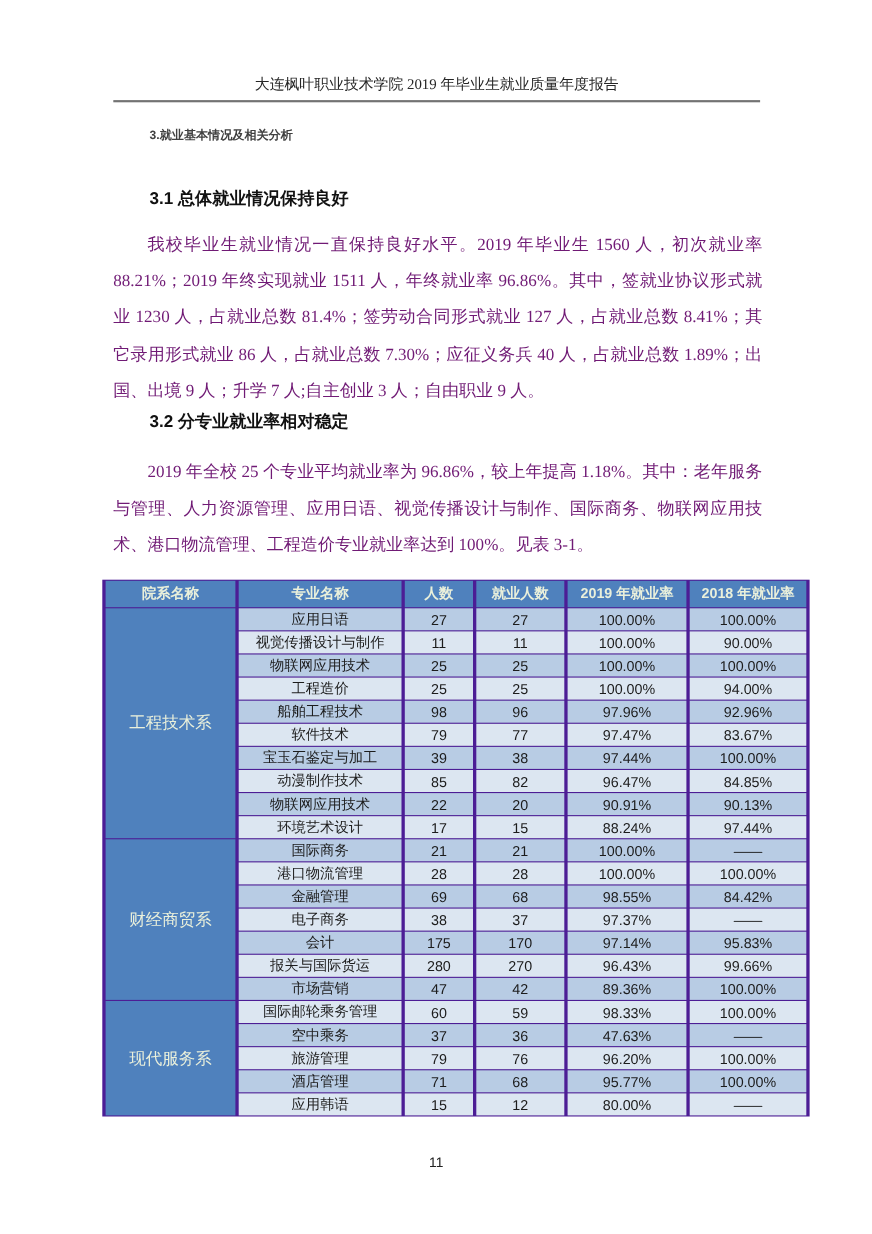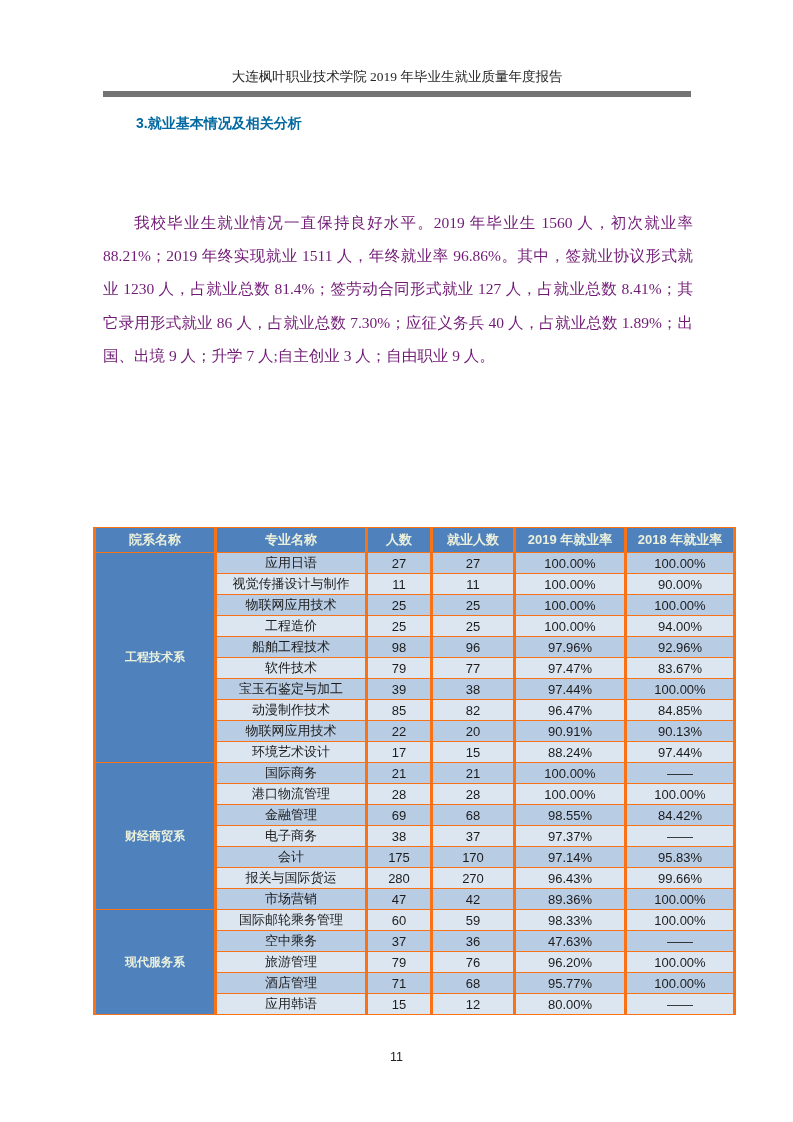"大连枫叶职业技术学院 2019 年毕业生就业质量年度报告" .running-header { border-bottom: 6px solid #737373 -> 2px solid #737373 }
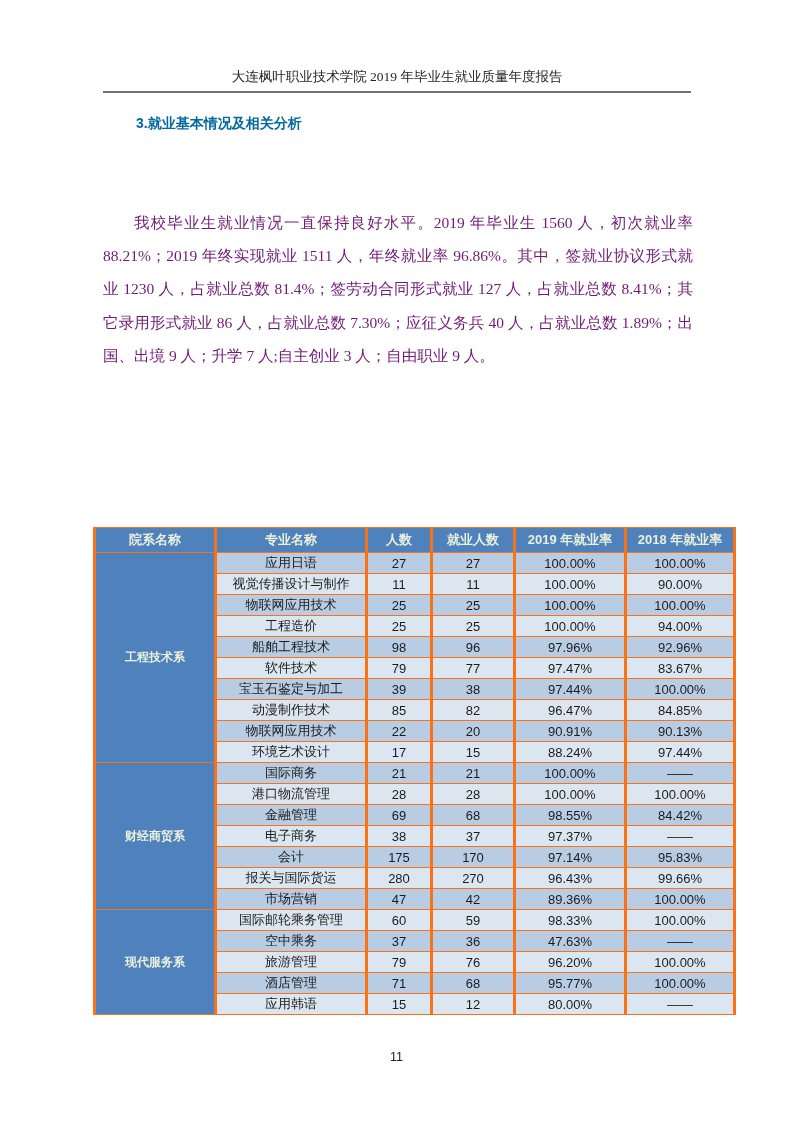"3.就业基本情况及相关分析" .h-l1 { color: #0369a1 -> #404040; font-size: 14px -> 11px }
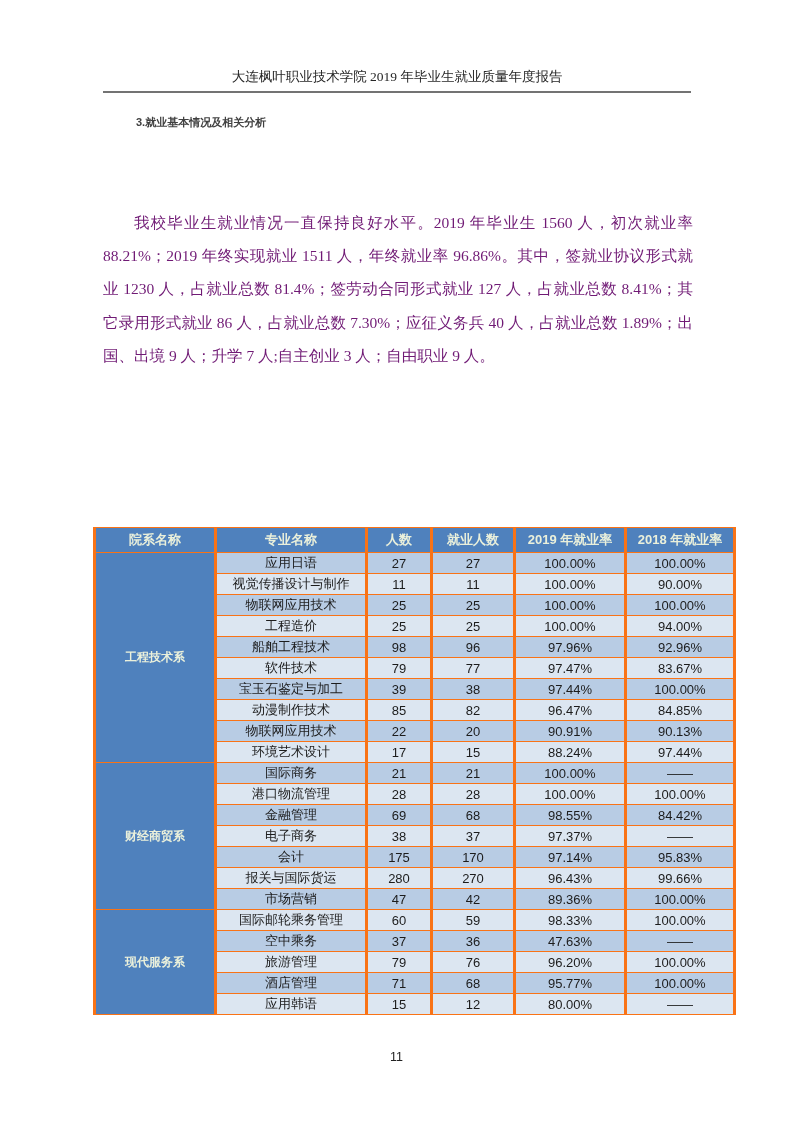"3.1 总体就业情况保持良好" div.h-l2 { html: none -> <div>3.1 总体就业情况保持良好</div> }
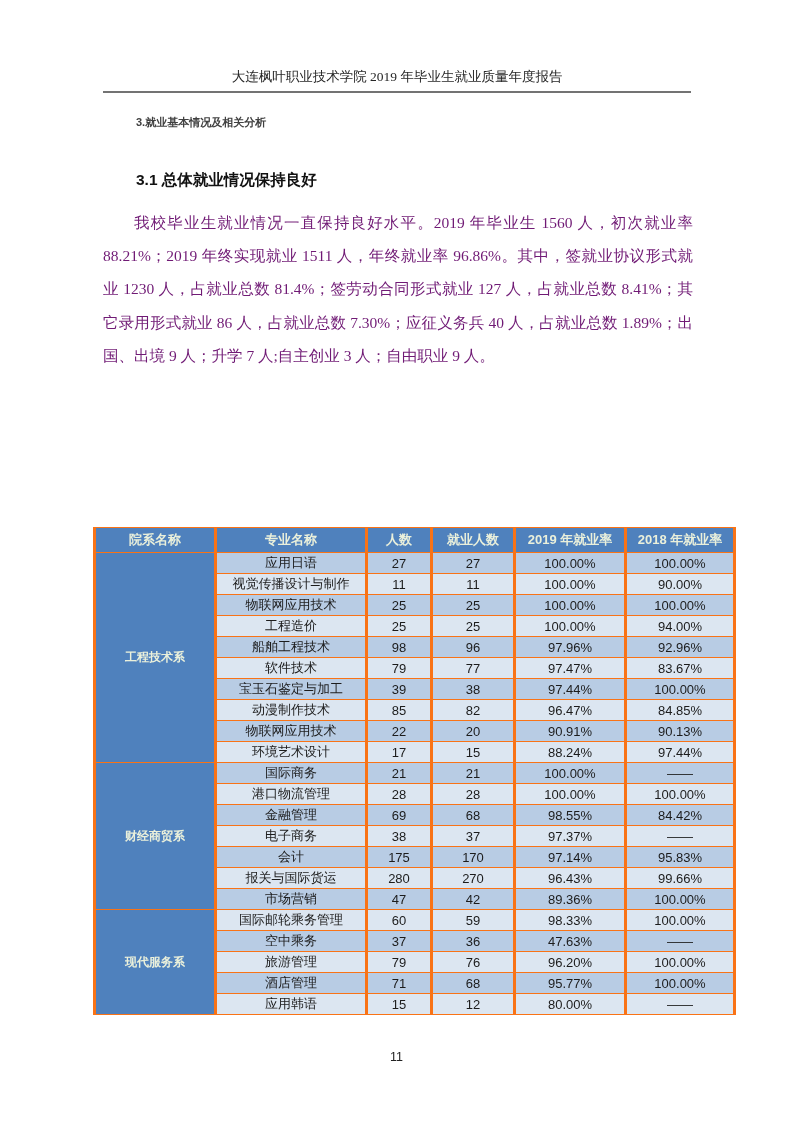"3.2 分专业就业率相对稳定" div.h-l2 { html: none -> <div>3.2 分专业就业率相对稳定</div> }
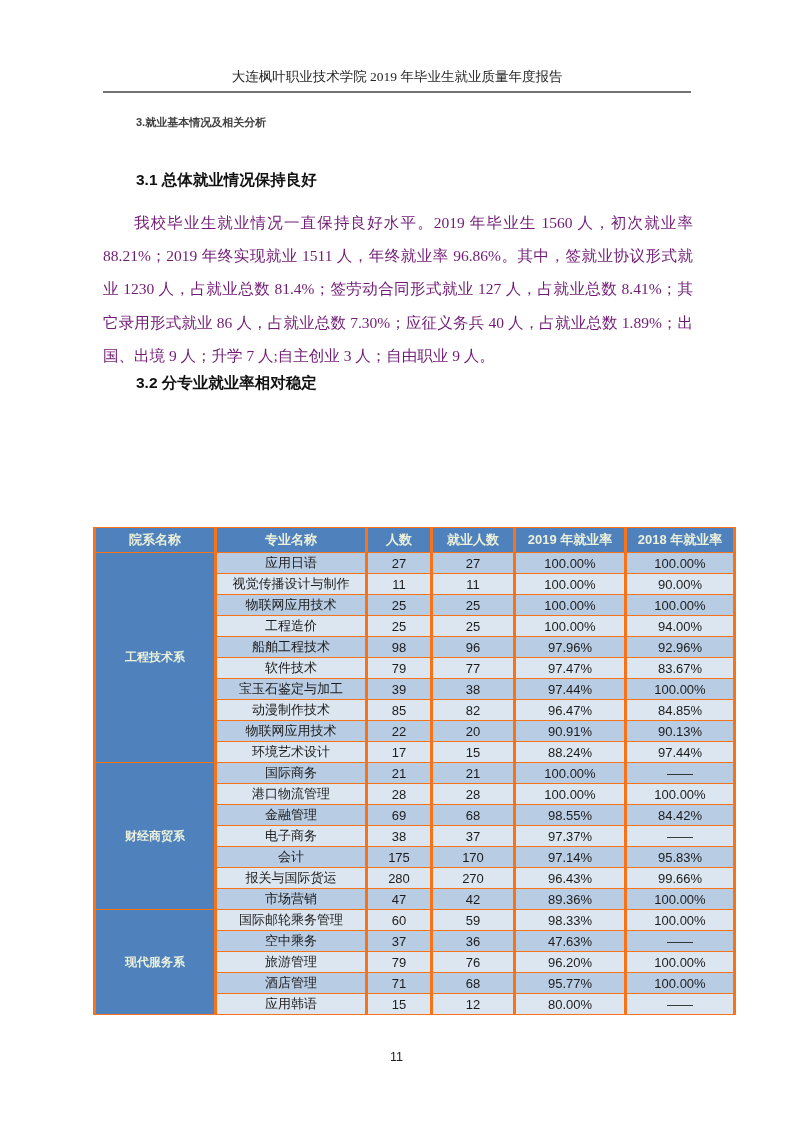"2019 年全校 25 个专业平均就业率为 96.86%，较上年提高" p.body-par { html: none -> <p>2019 年全校 25 个专业平均就业率为 96.86%，较上年提高 1.18%。其中：老年服务与管理、人力资源管理、应用日语、视觉传播设计与制作、国际商务、物联网应用技术、港口物流管理、工程造价专业就业率达到 100%。见表 3-1。</p> }
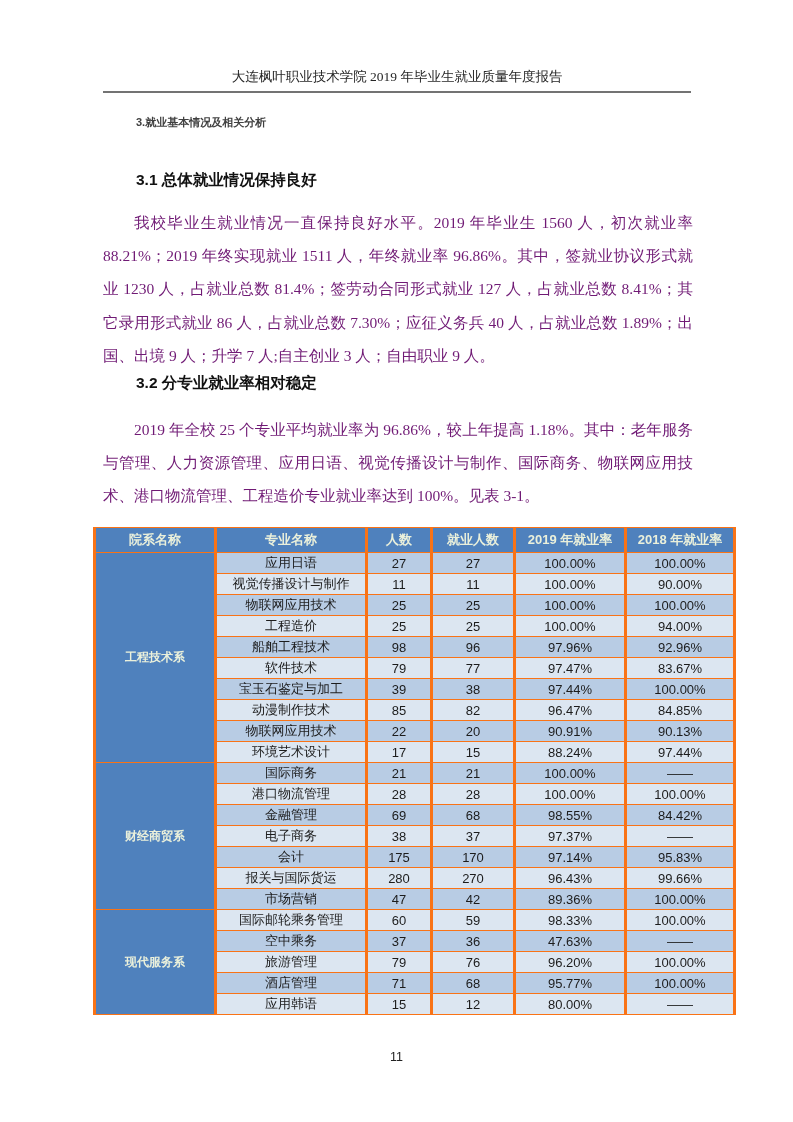"院系名称" table.emp { background: #f97316 -> #4c1d95 }
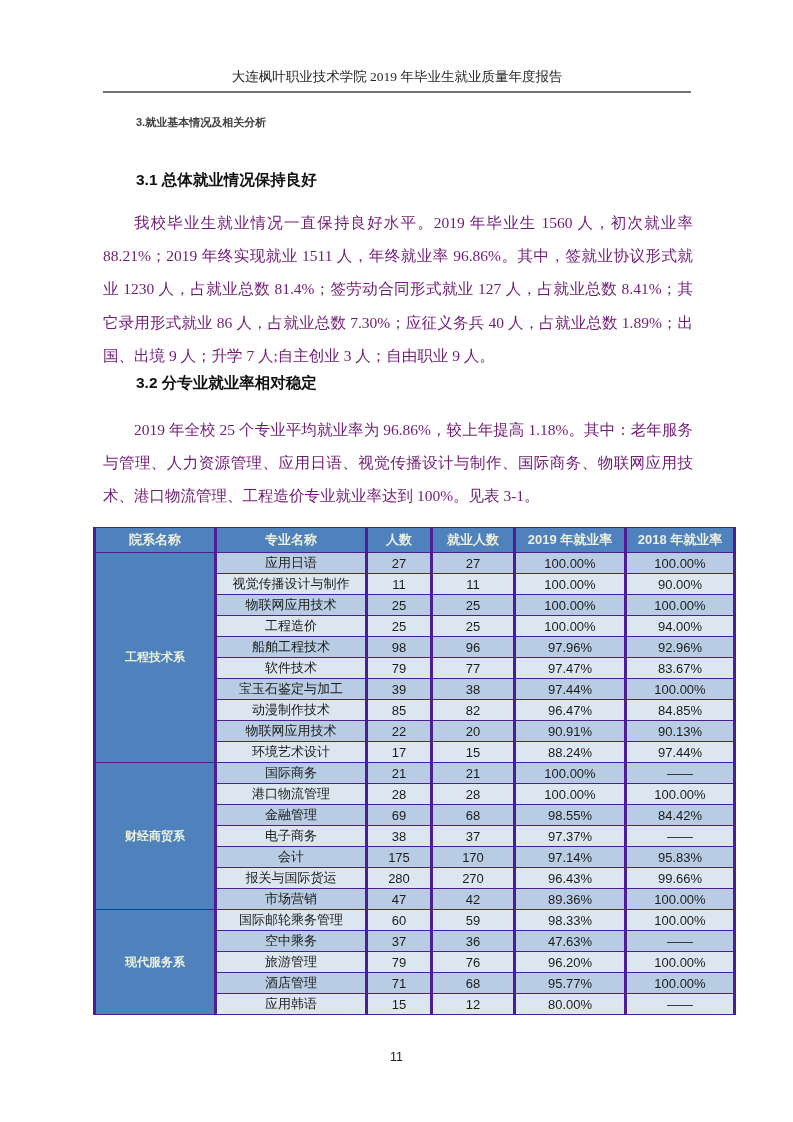"工程技术系" td.dept-cell { font-size: 12px -> 15px; font-weight: bold -> normal }
